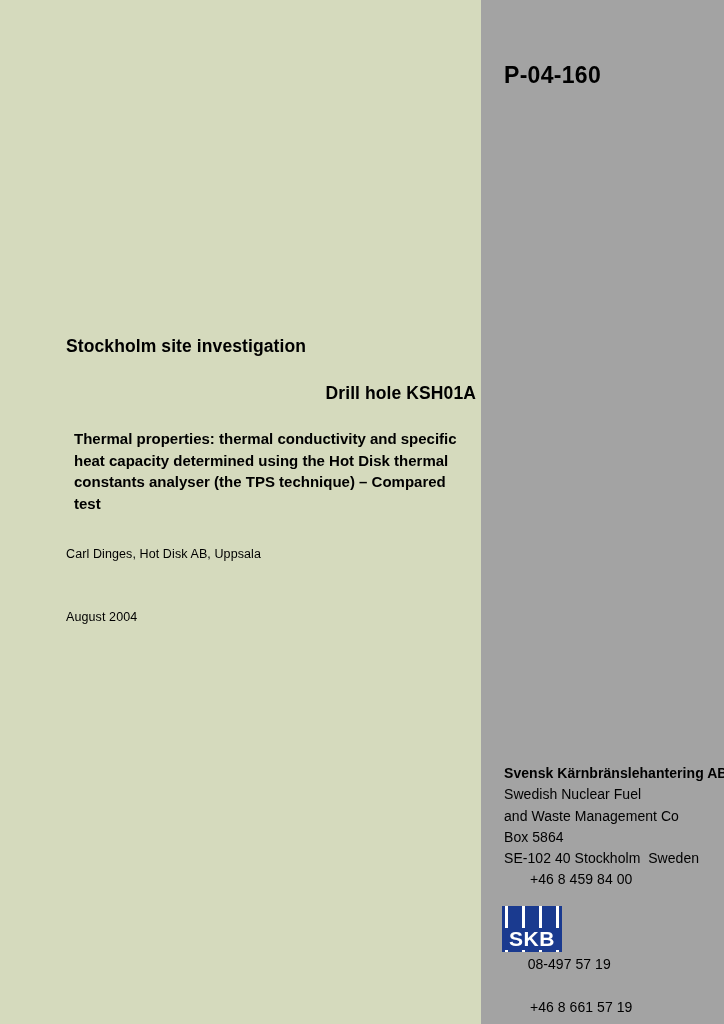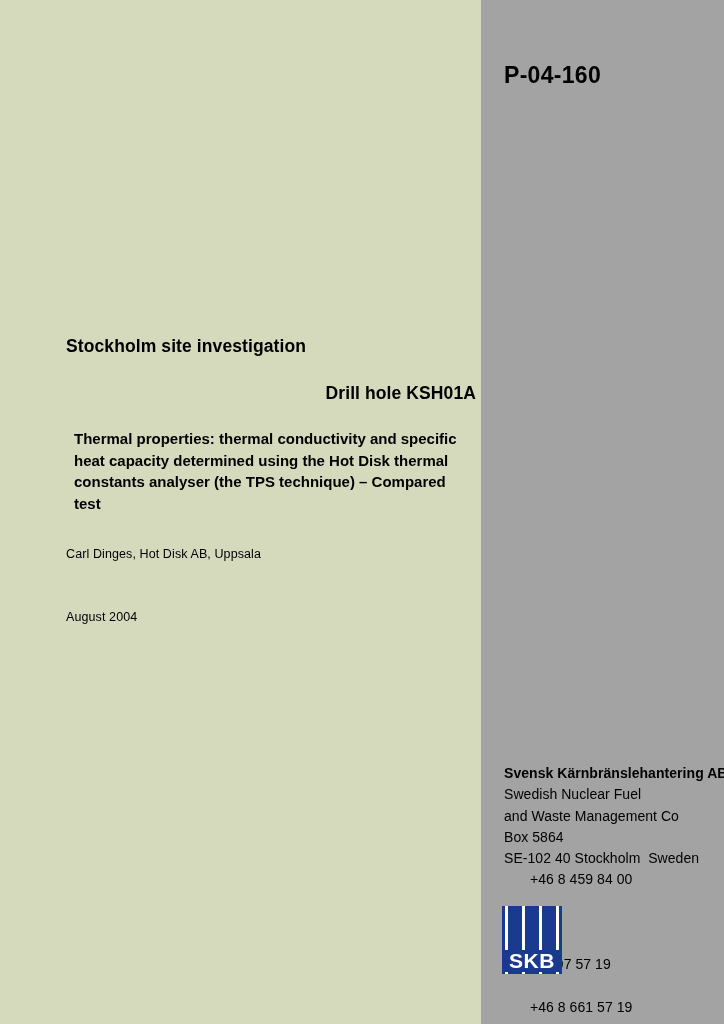"SKB" .logo { height: 68px -> 46px }
